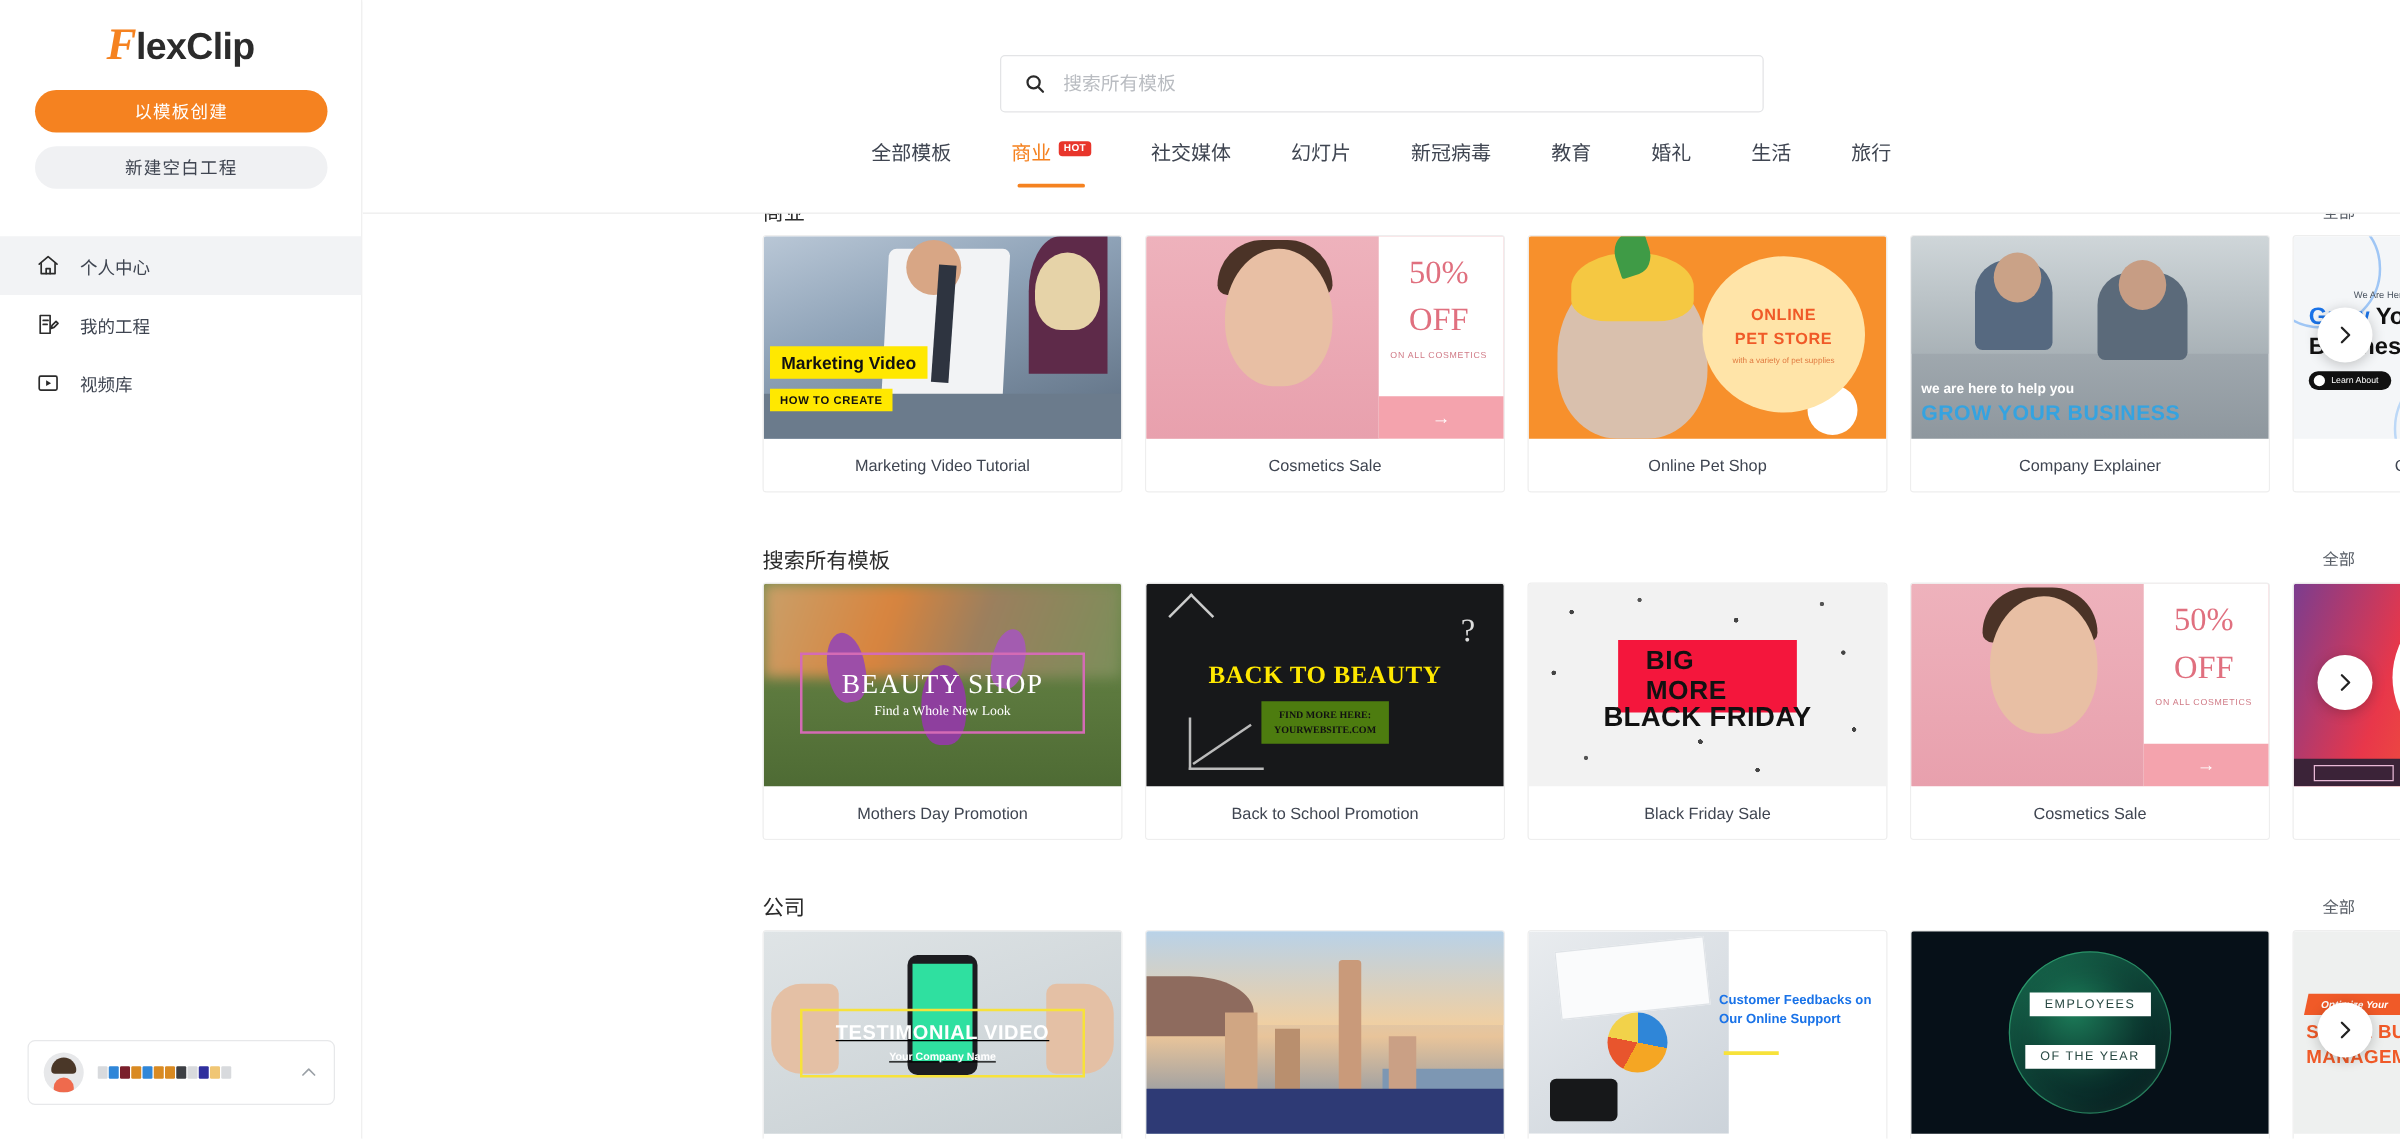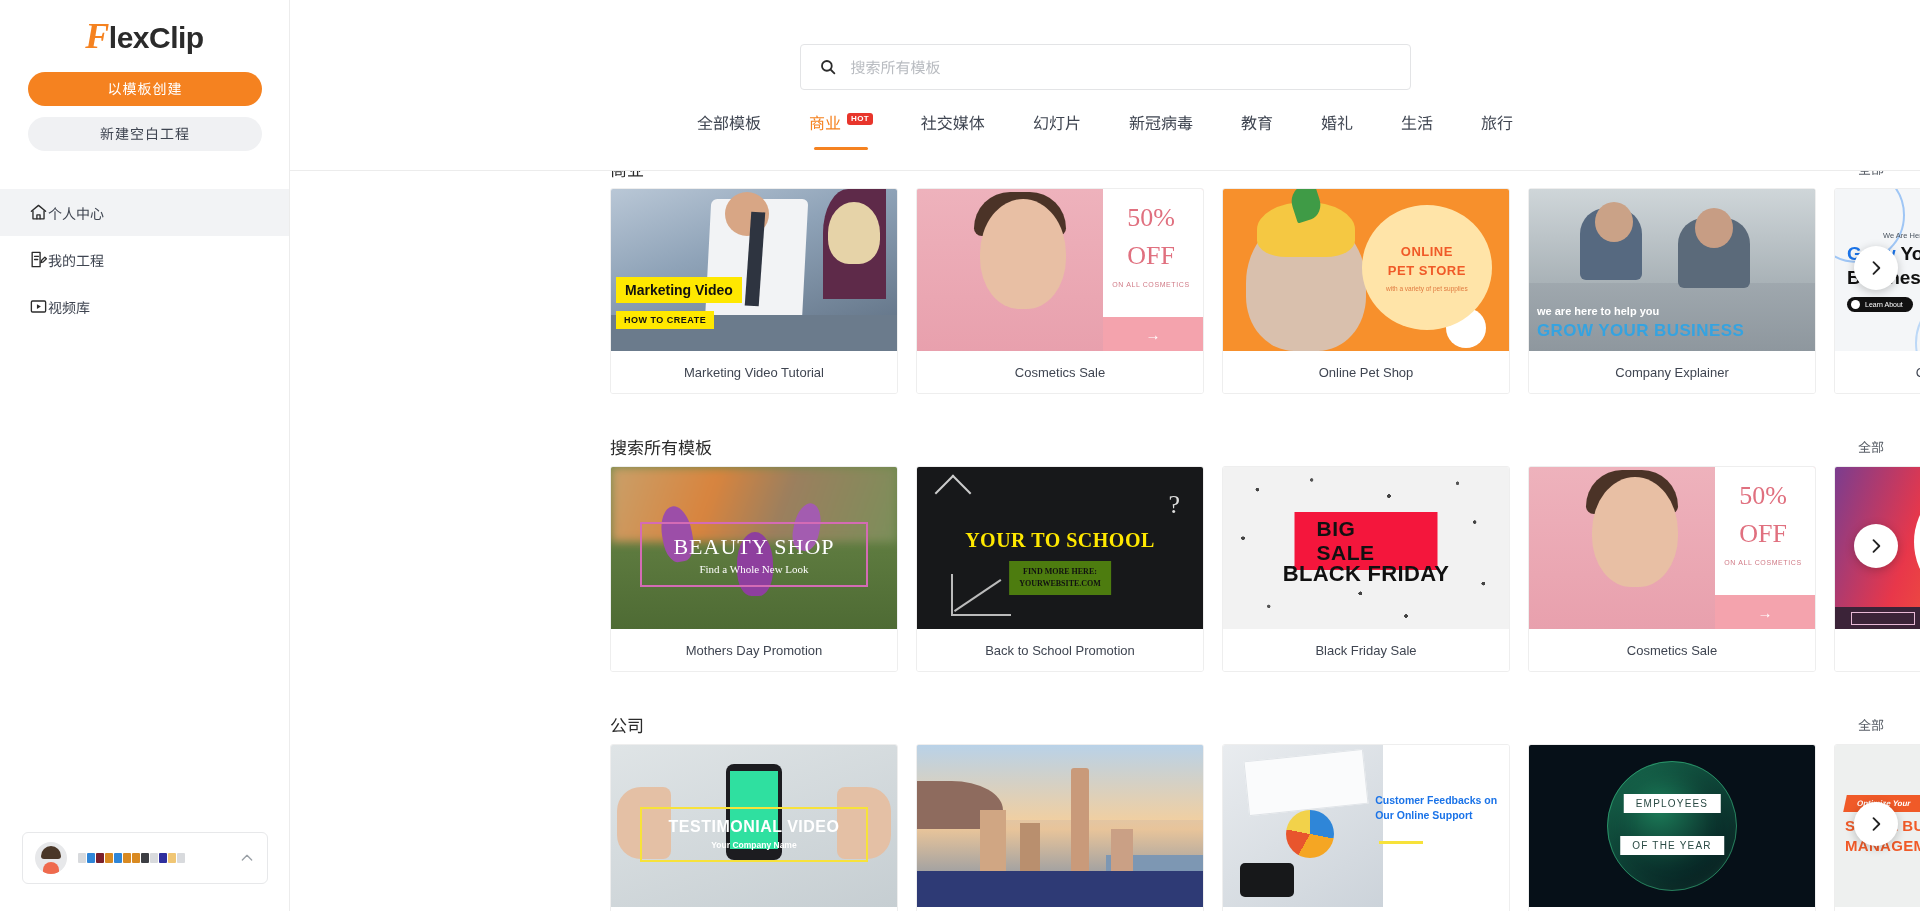"个人中心" .nav-item { gap: none -> 16px }
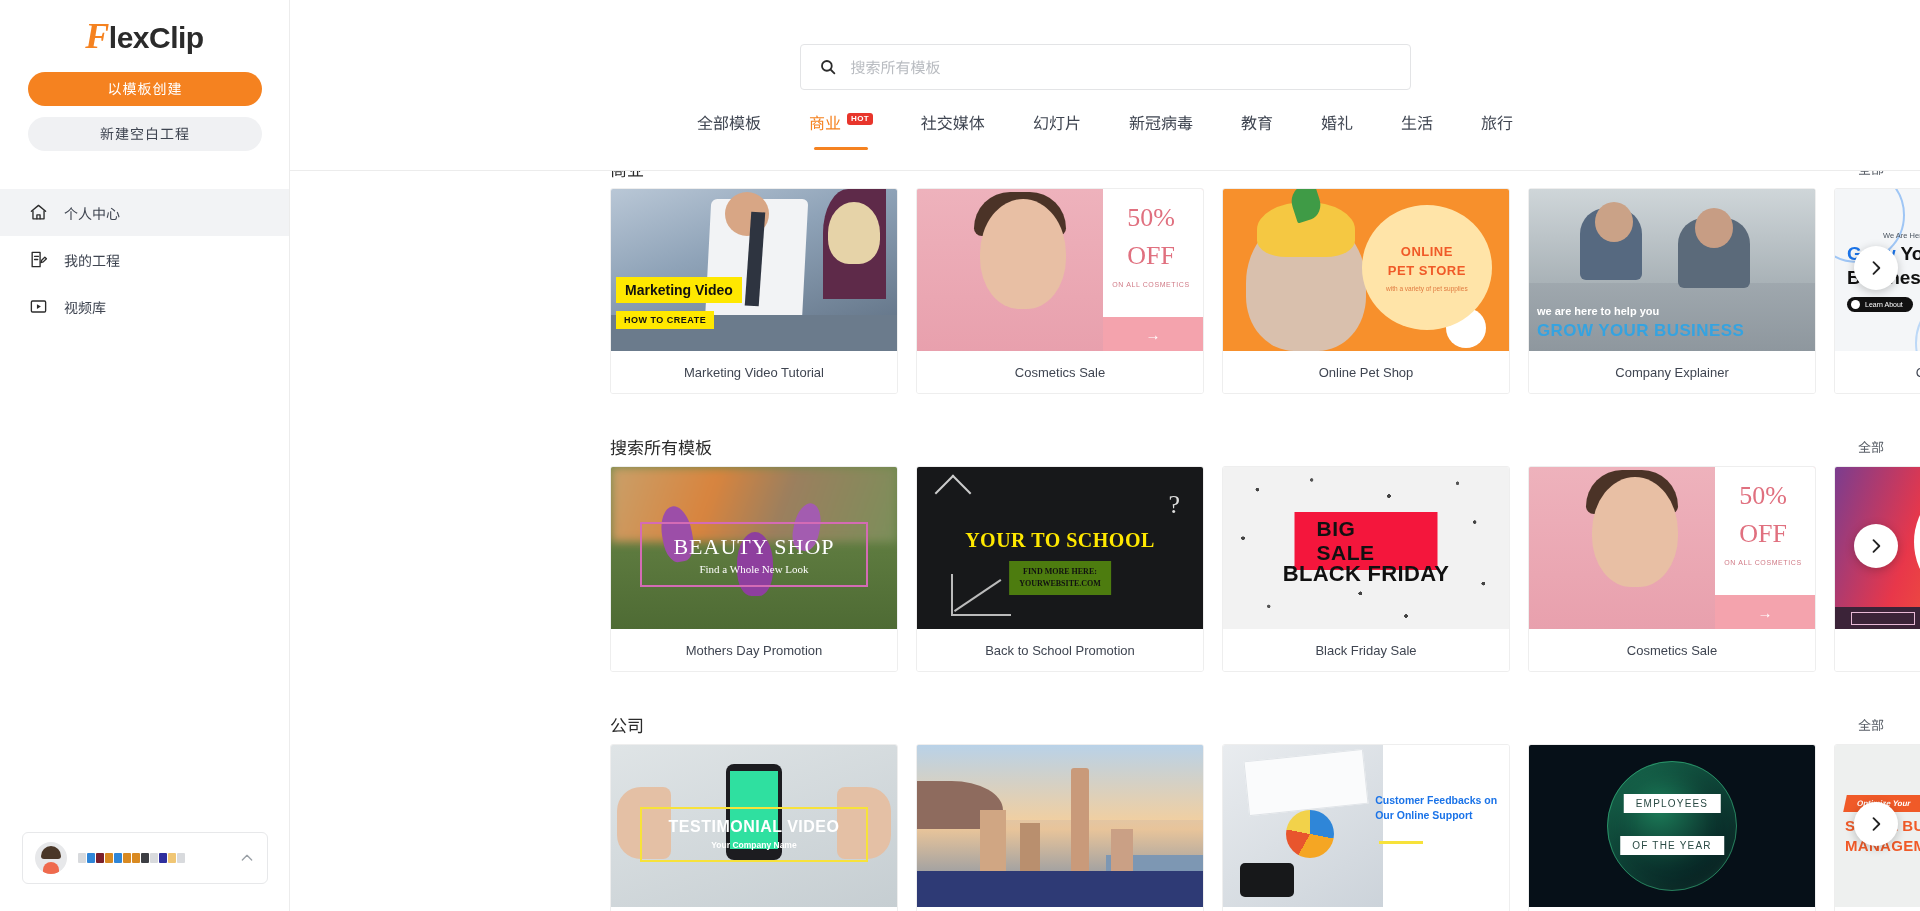"YOUR TO SCHOOL" span.t1 { text: YOUR TO SCHOOL -> BACK TO BEAUTY }
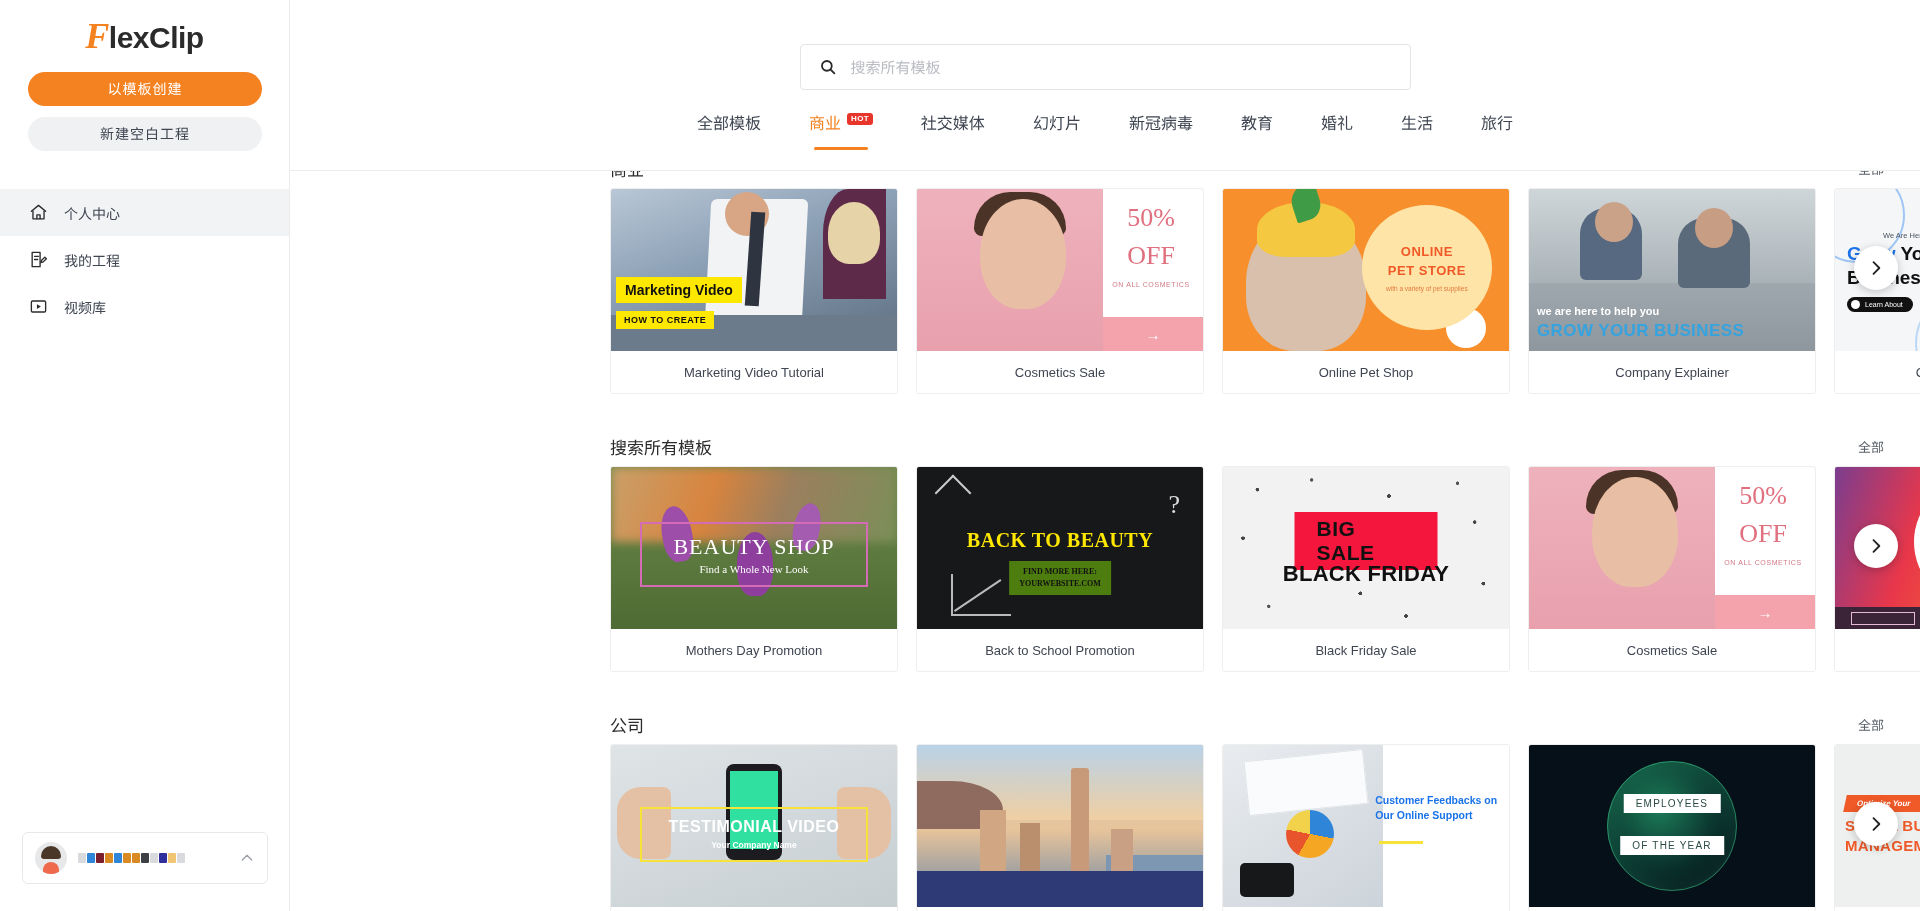"BIG SALE" span.big { text: SALE -> MORE }
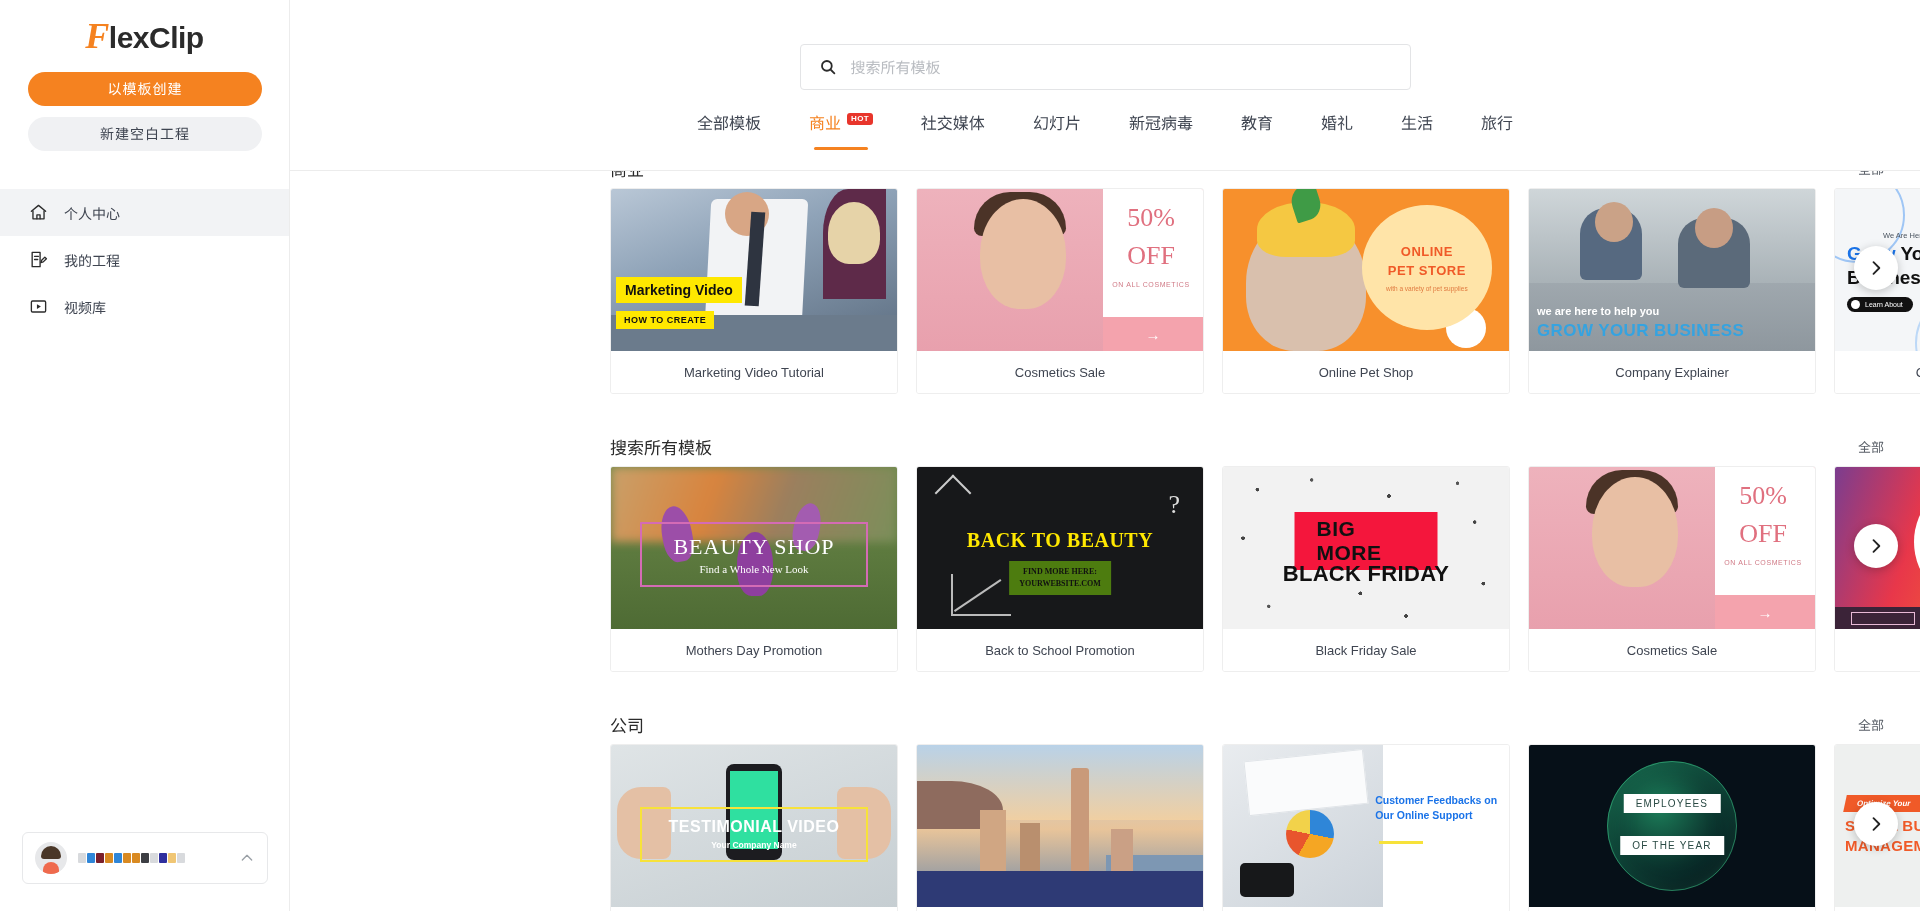"TESTIMONIAL VIDEO" .t-testimonial .frame { text-decoration: none -> underline }
